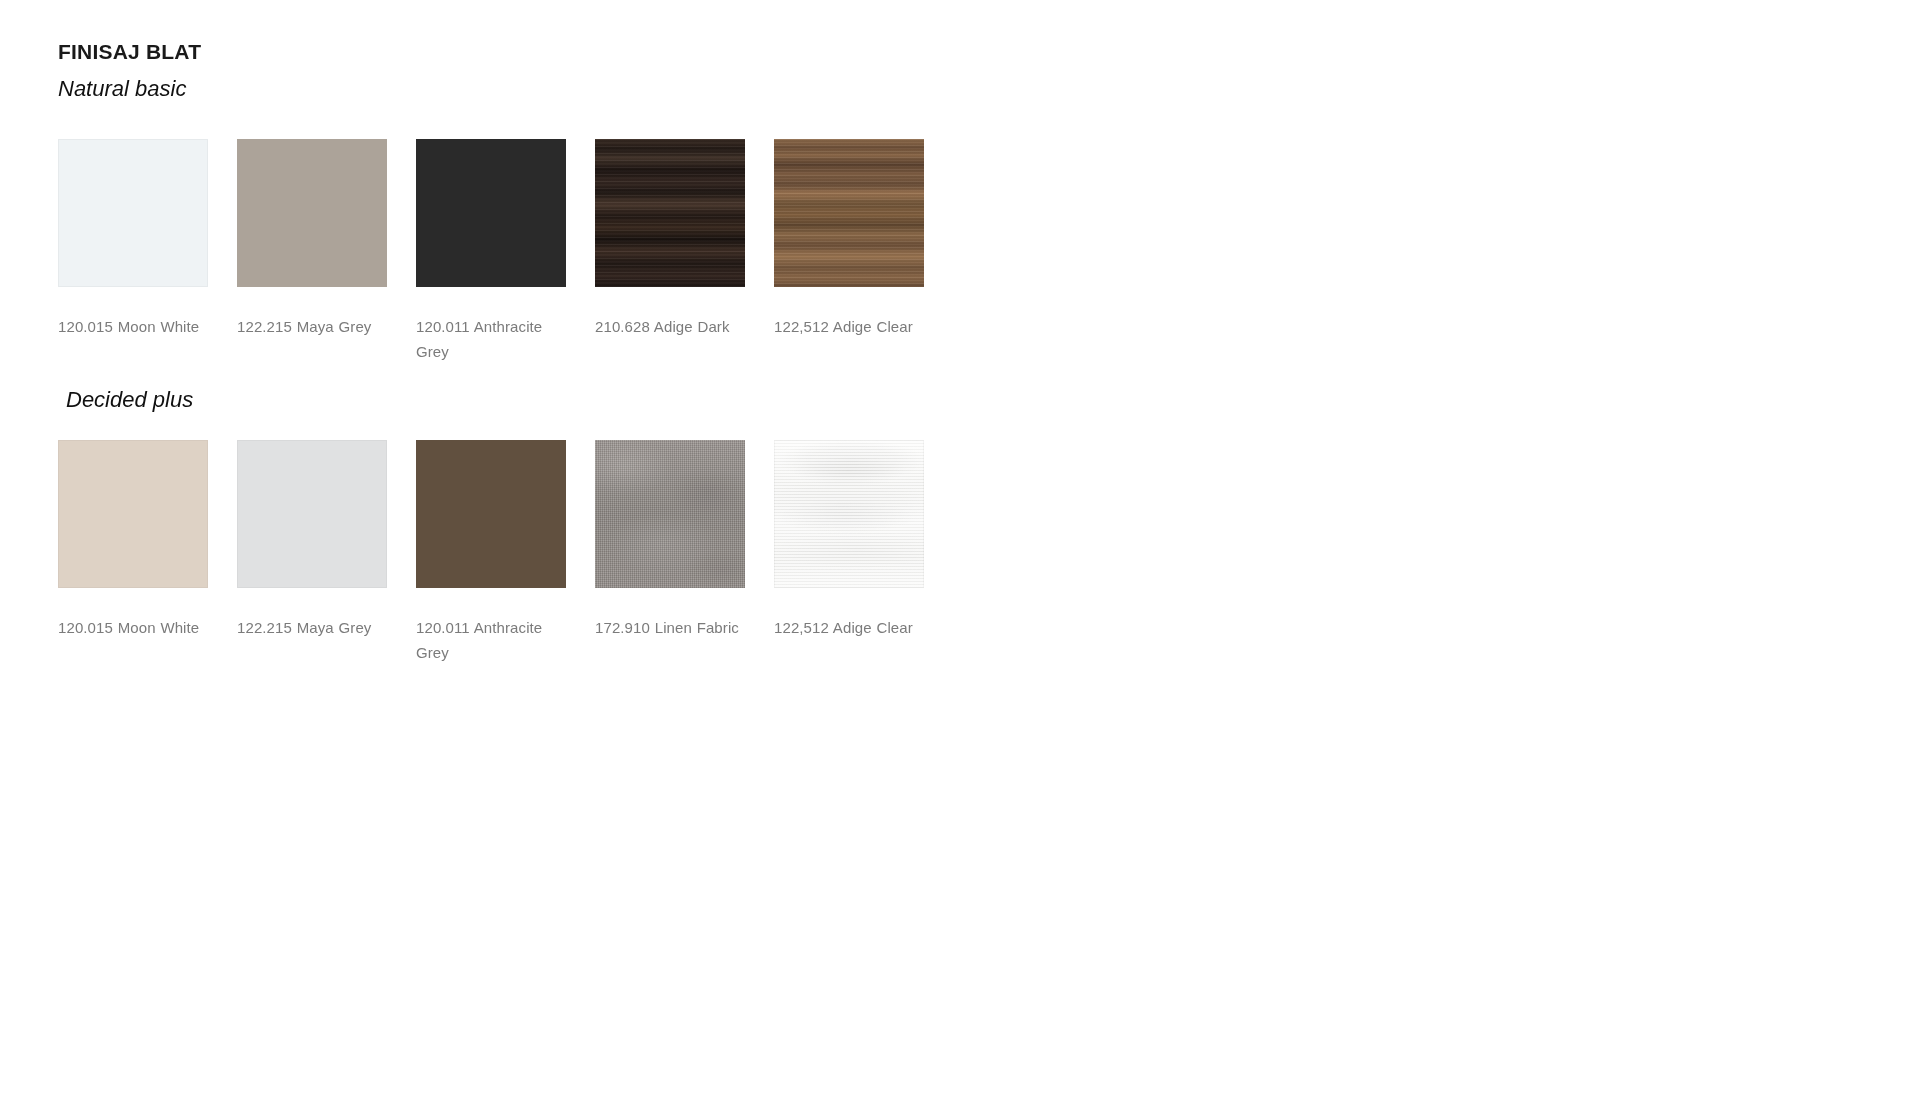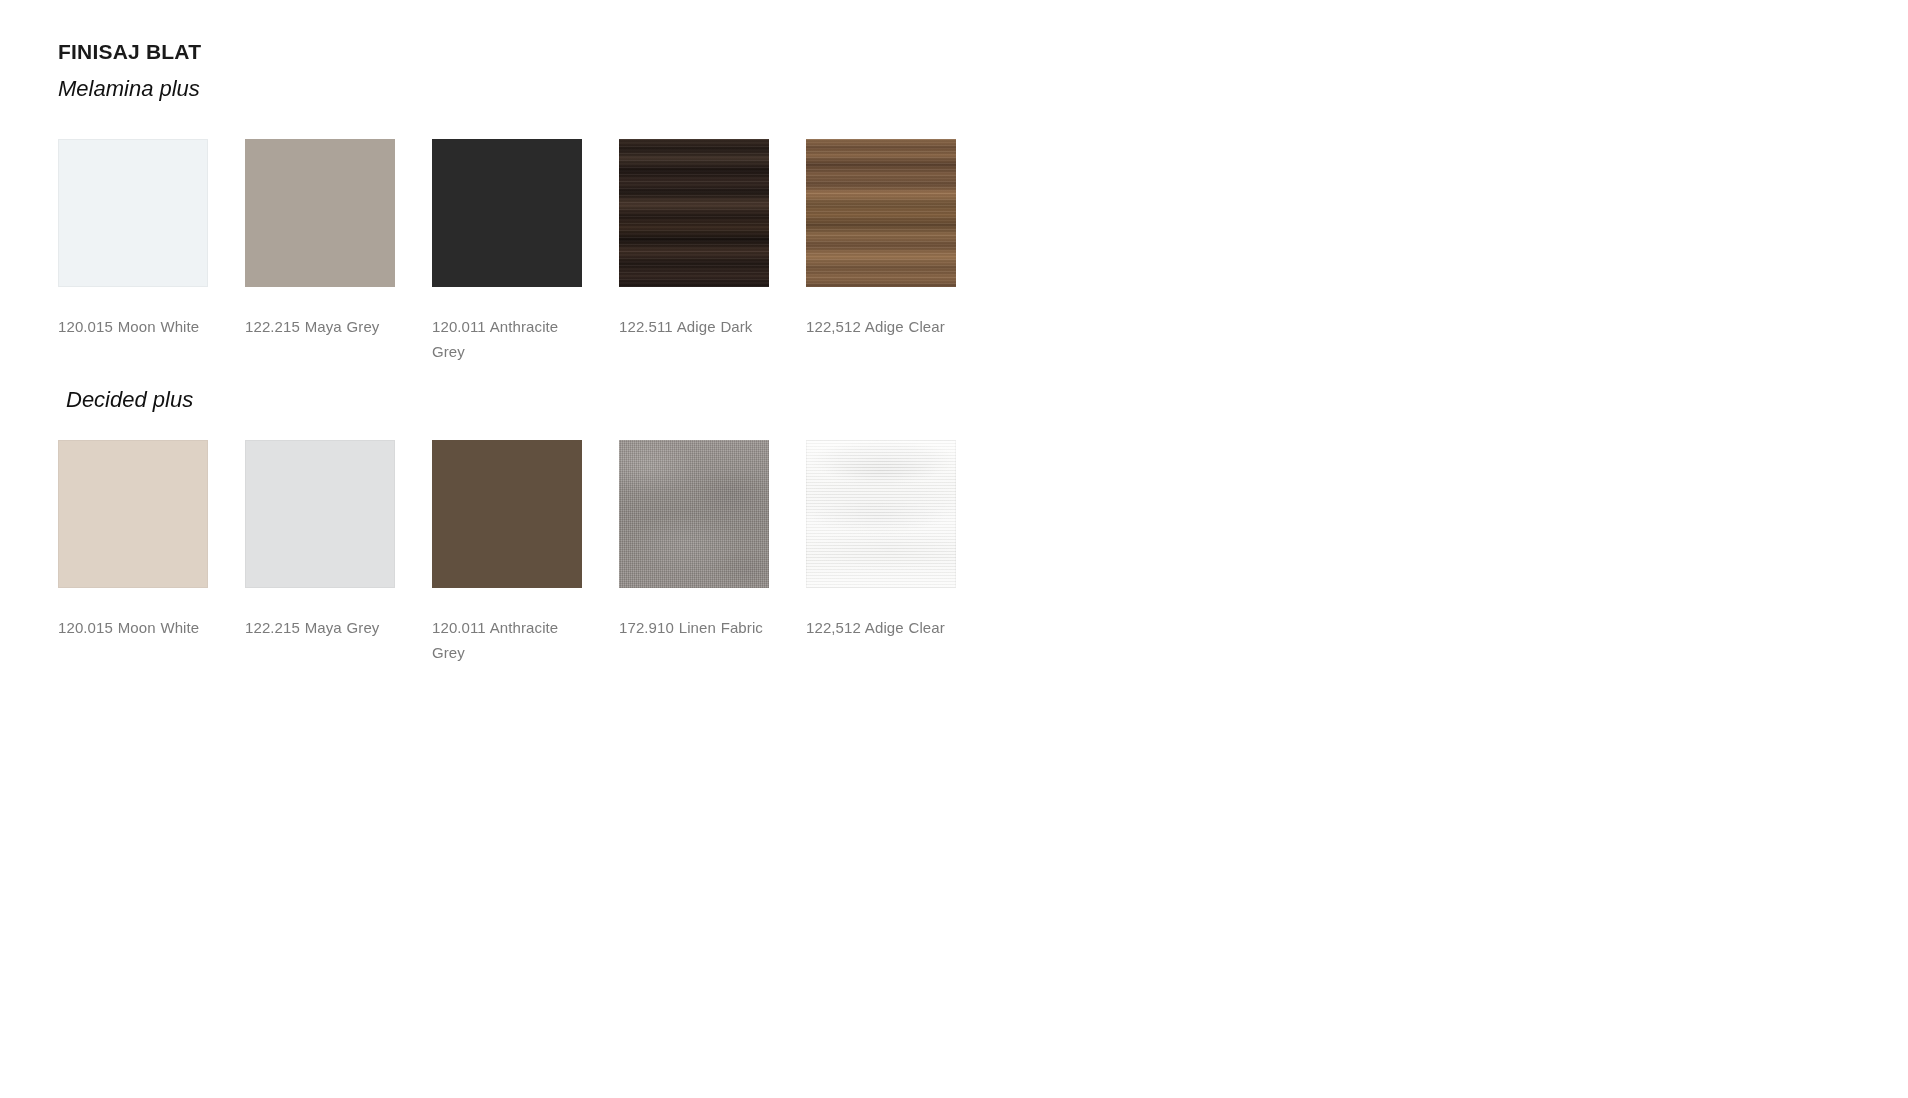"Melamina plus" div.section-title { text: Melamina plus -> Natural basic }
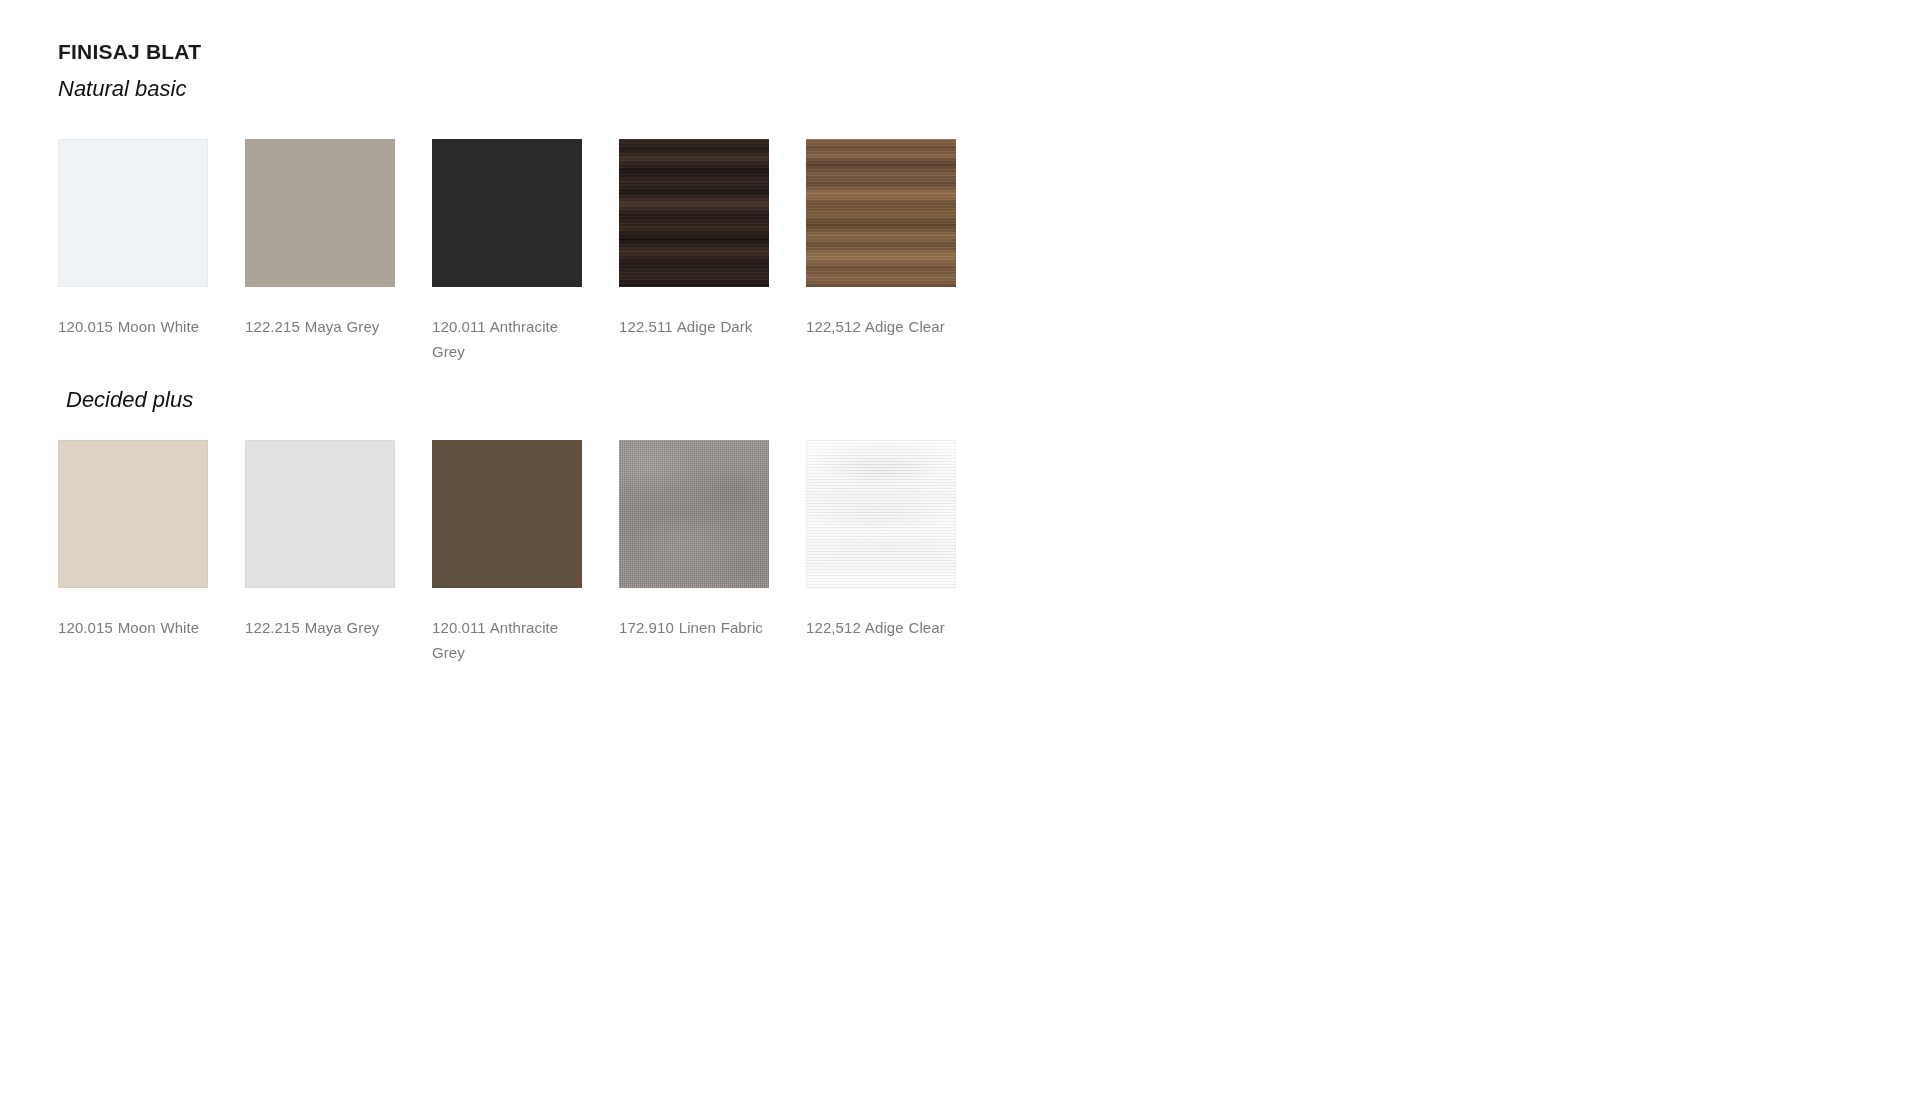"120.015 Moon White" .swatch-cell { margin-right: 8px -> 0 }
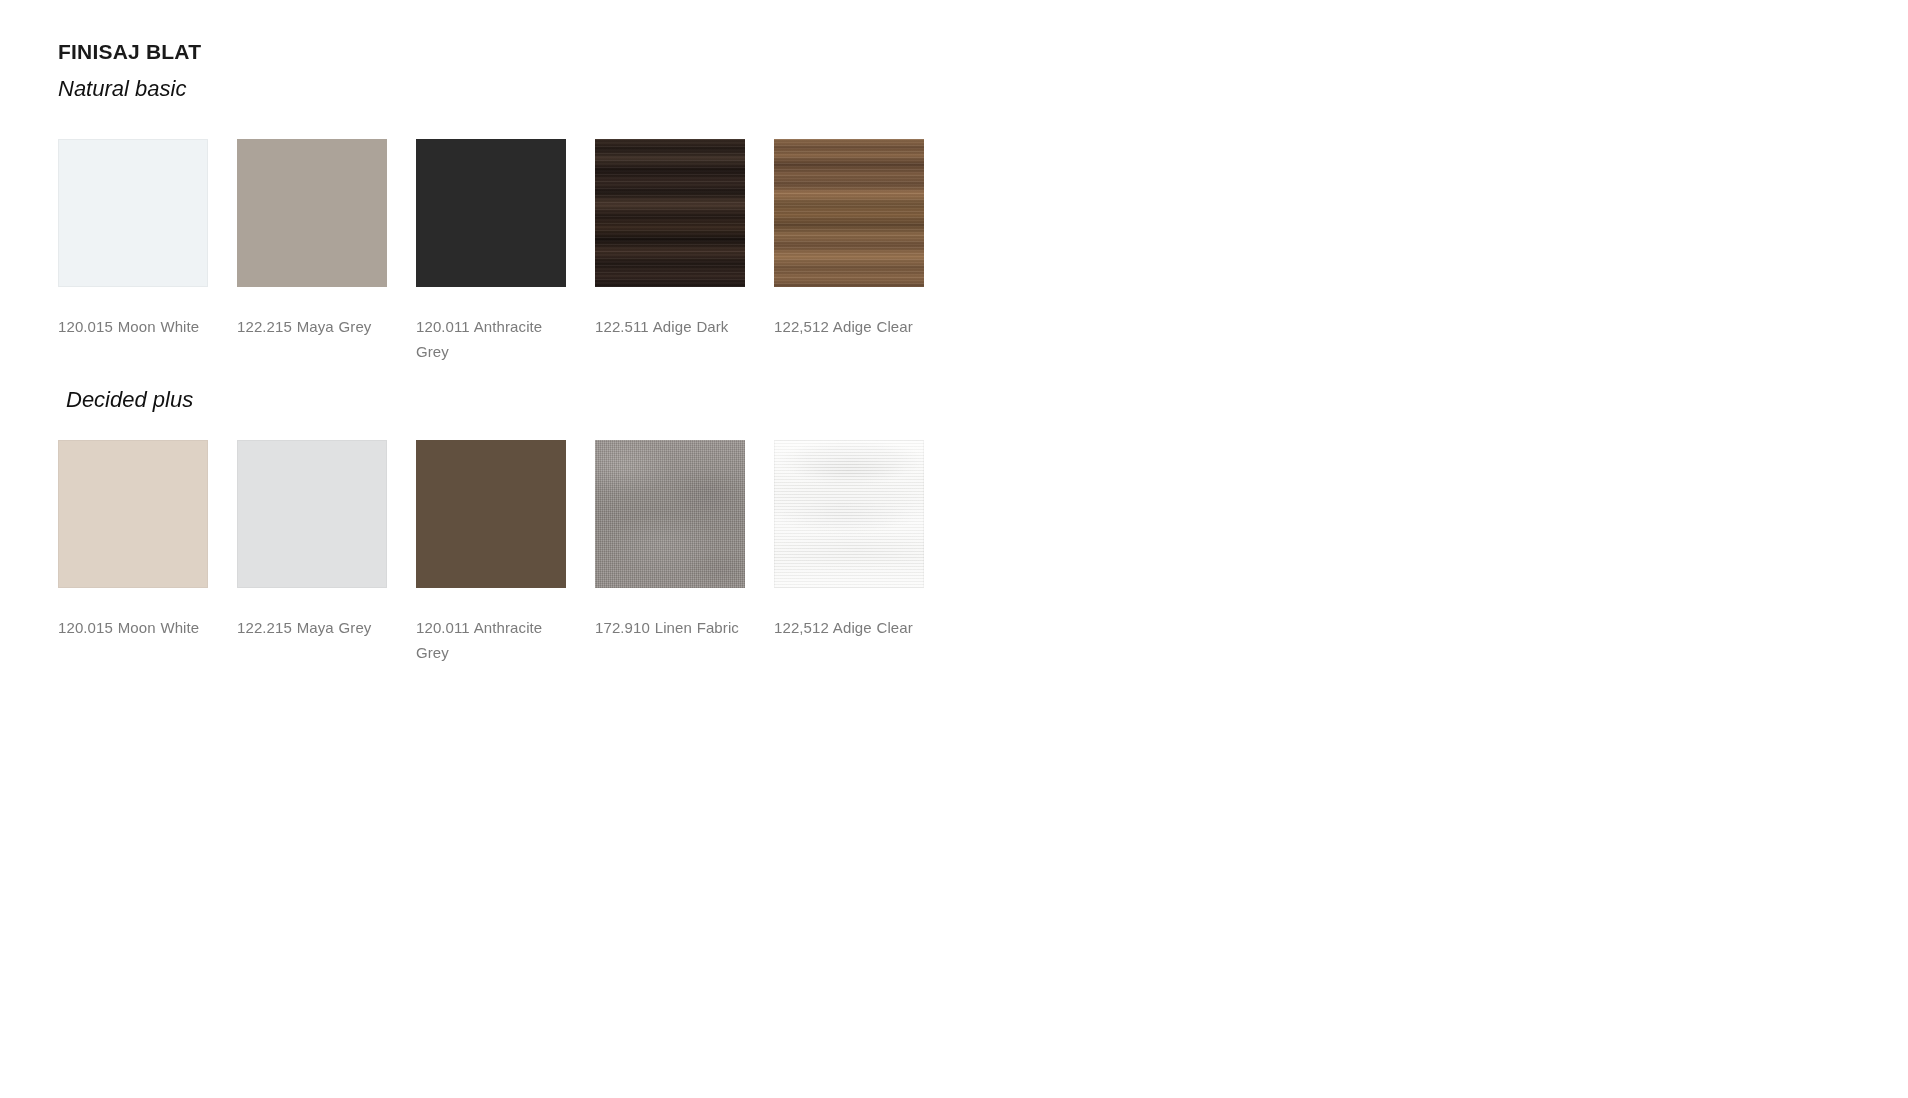"122.511 Adige Dark" div.swatch-label { text: 122.511 -> 210.628 }
